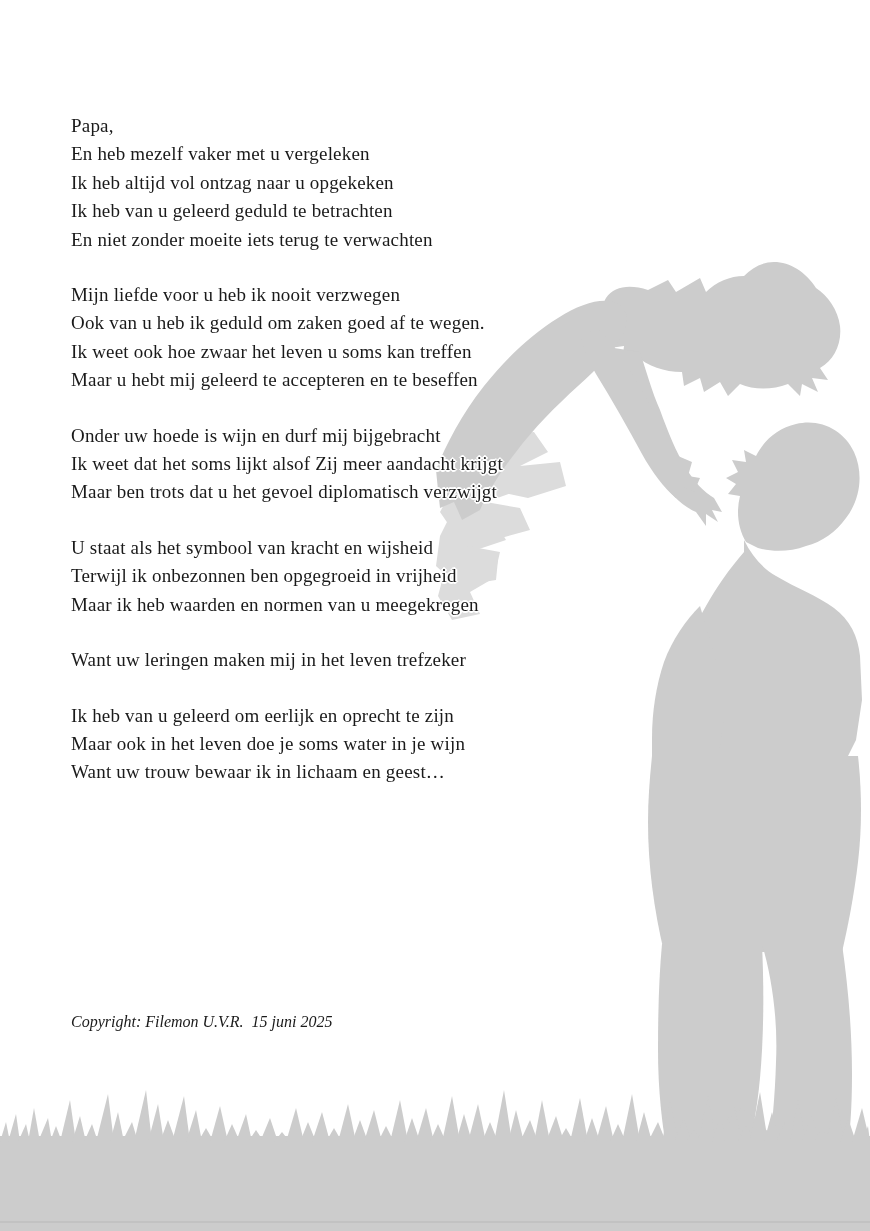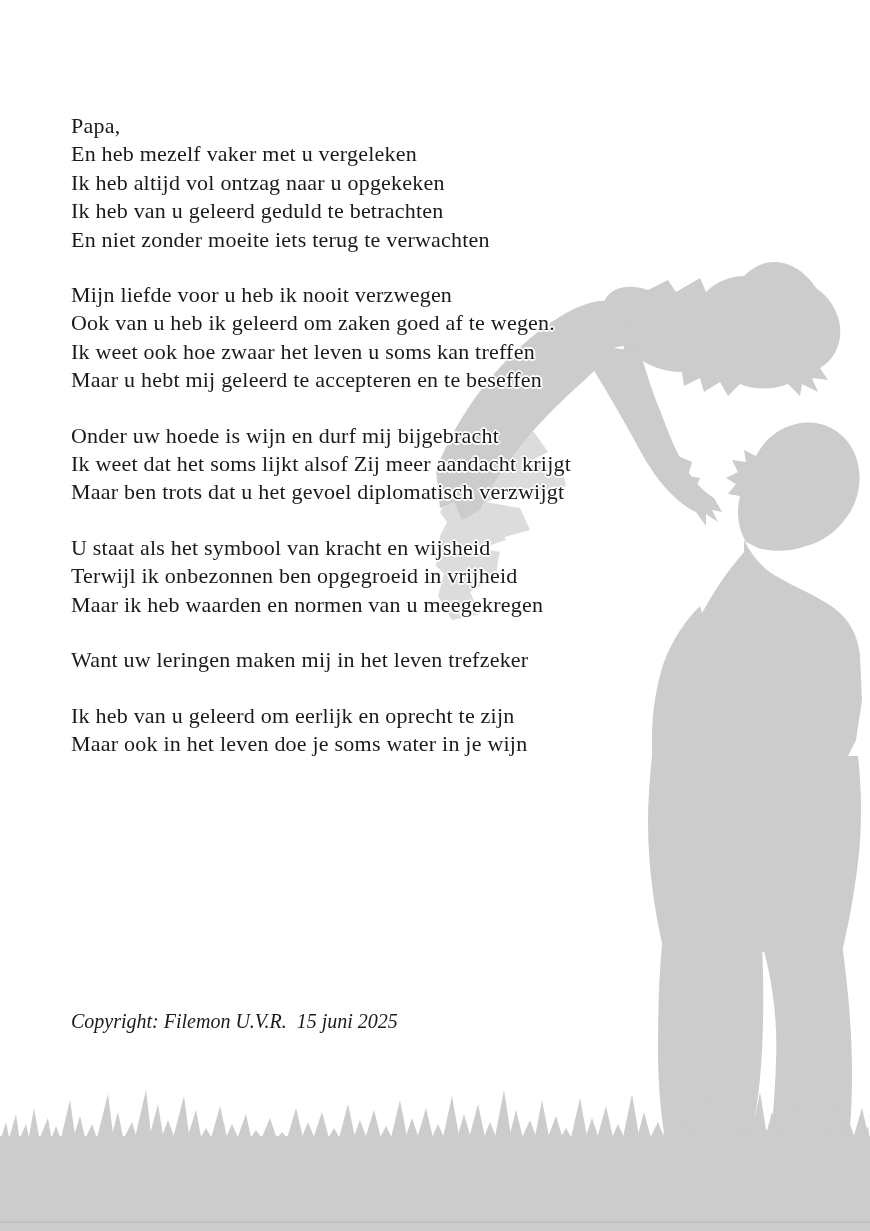"Papa," .line { font-size: 22px -> 19px }
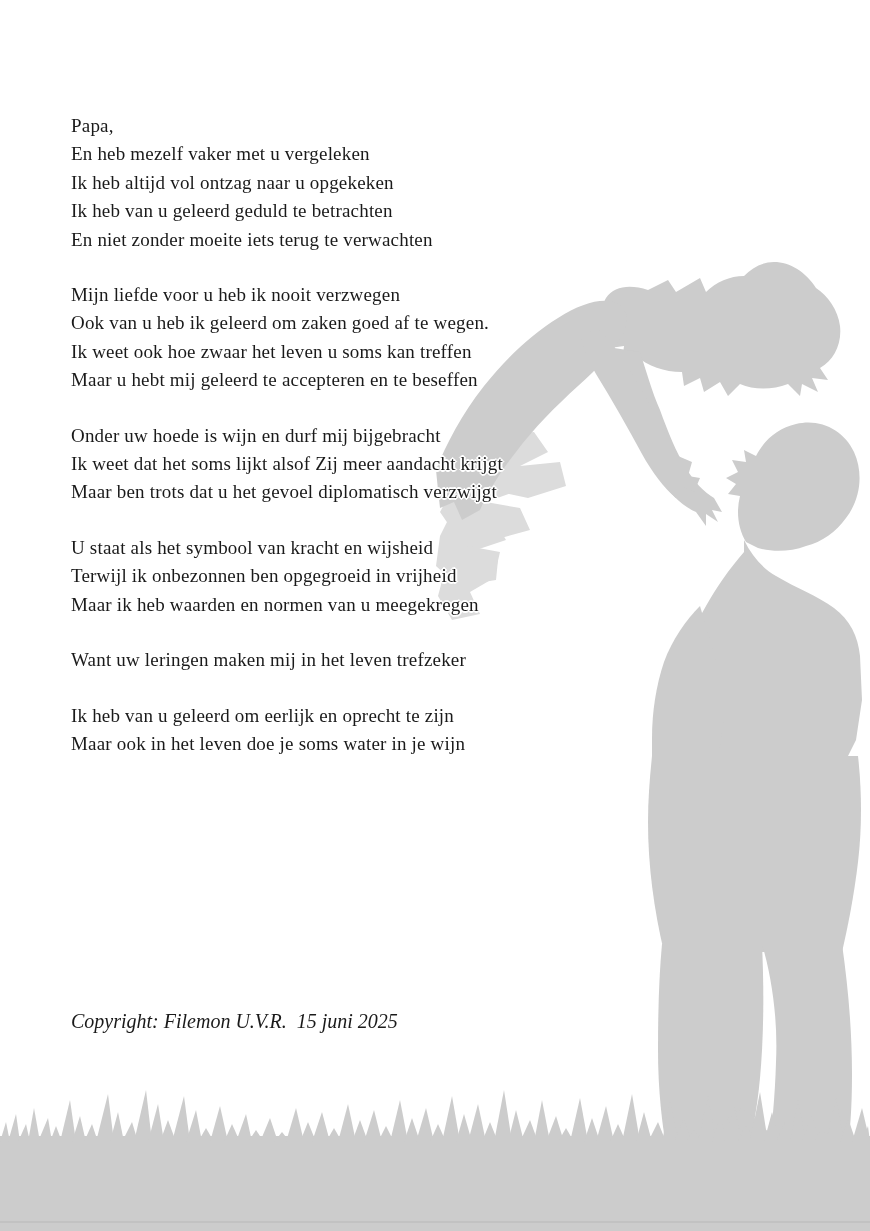"Ook van u heb ik" div.line { text: geleerd -> geduld }
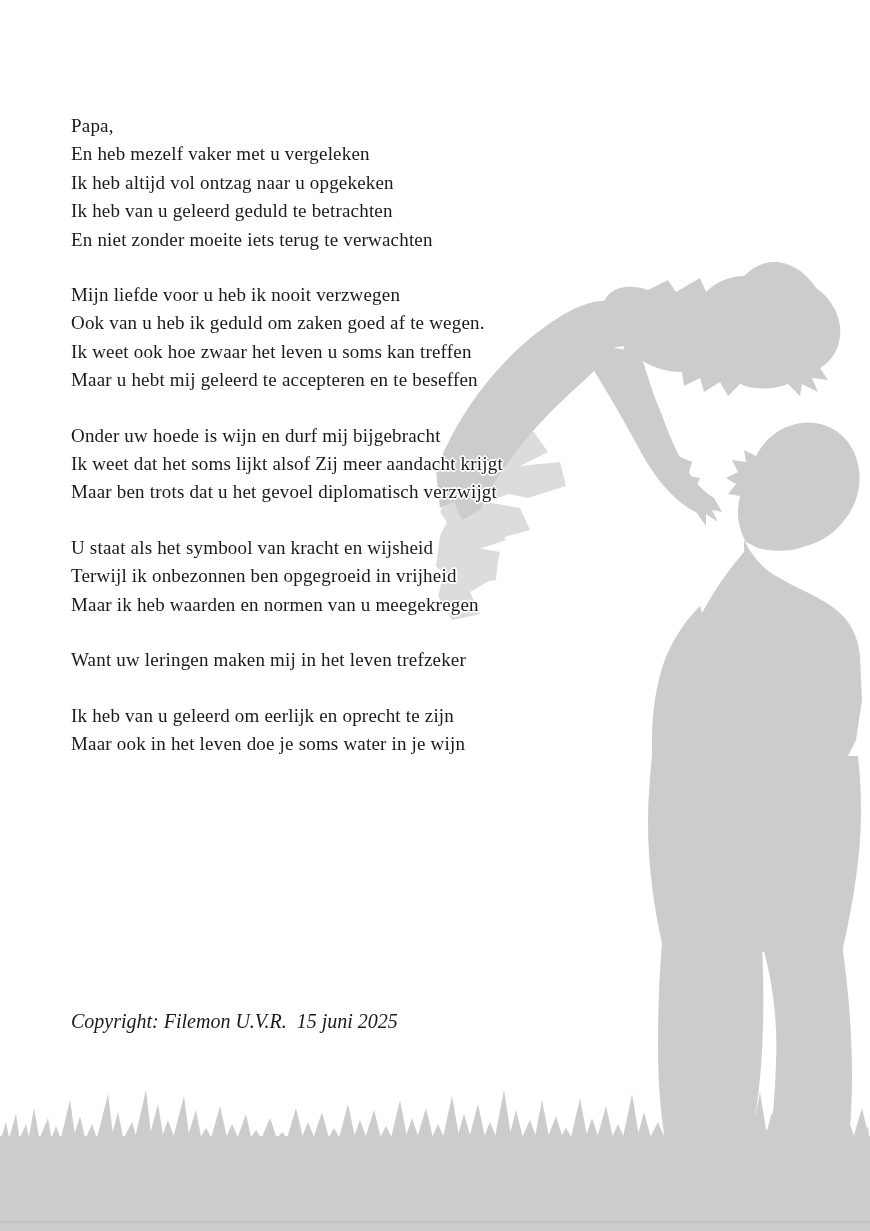"Want uw trouw bewaar ik" div.line { html: none -> <div>Want uw trouw bewaar ik in lichaam en geest…</div> }
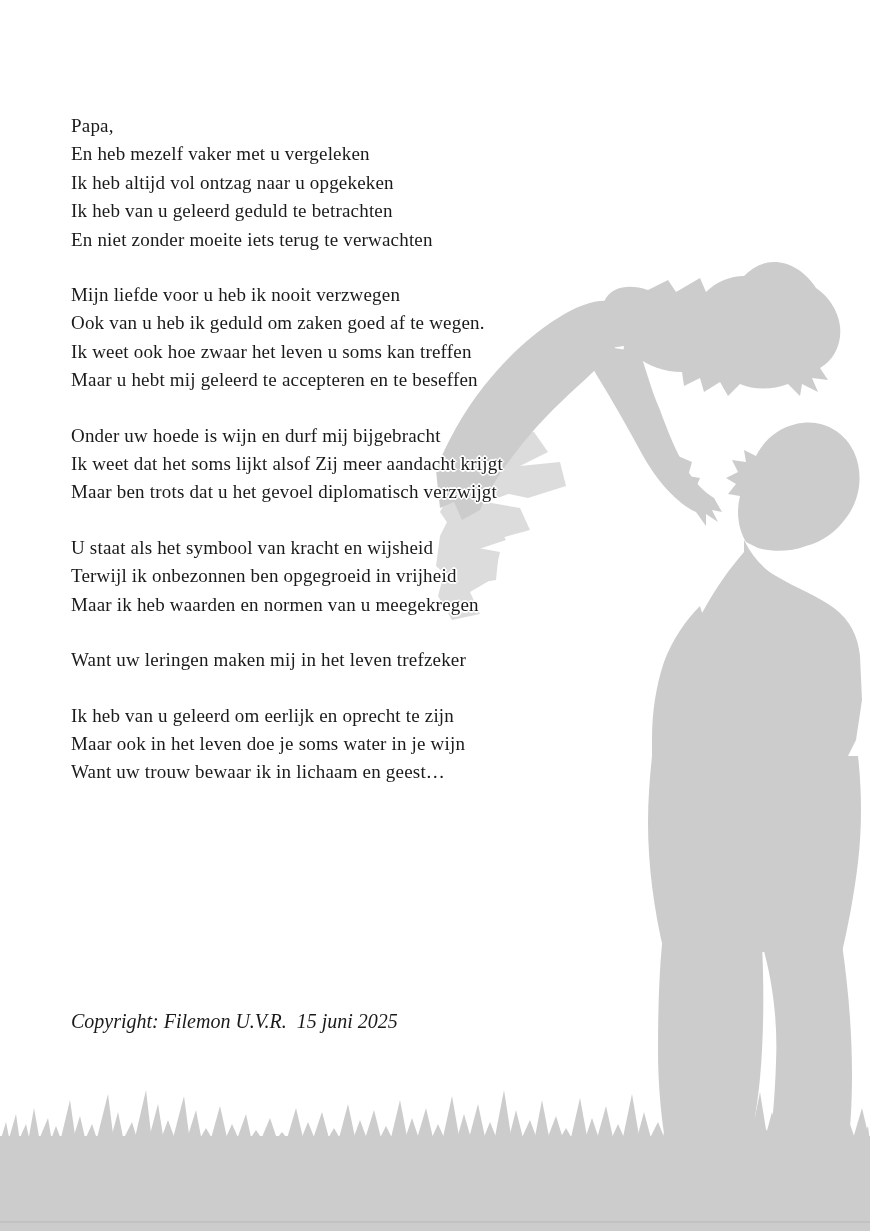"Copyright: Filemon U.V.R. 15 juni" #credit { font-size: 20px -> 16px }
